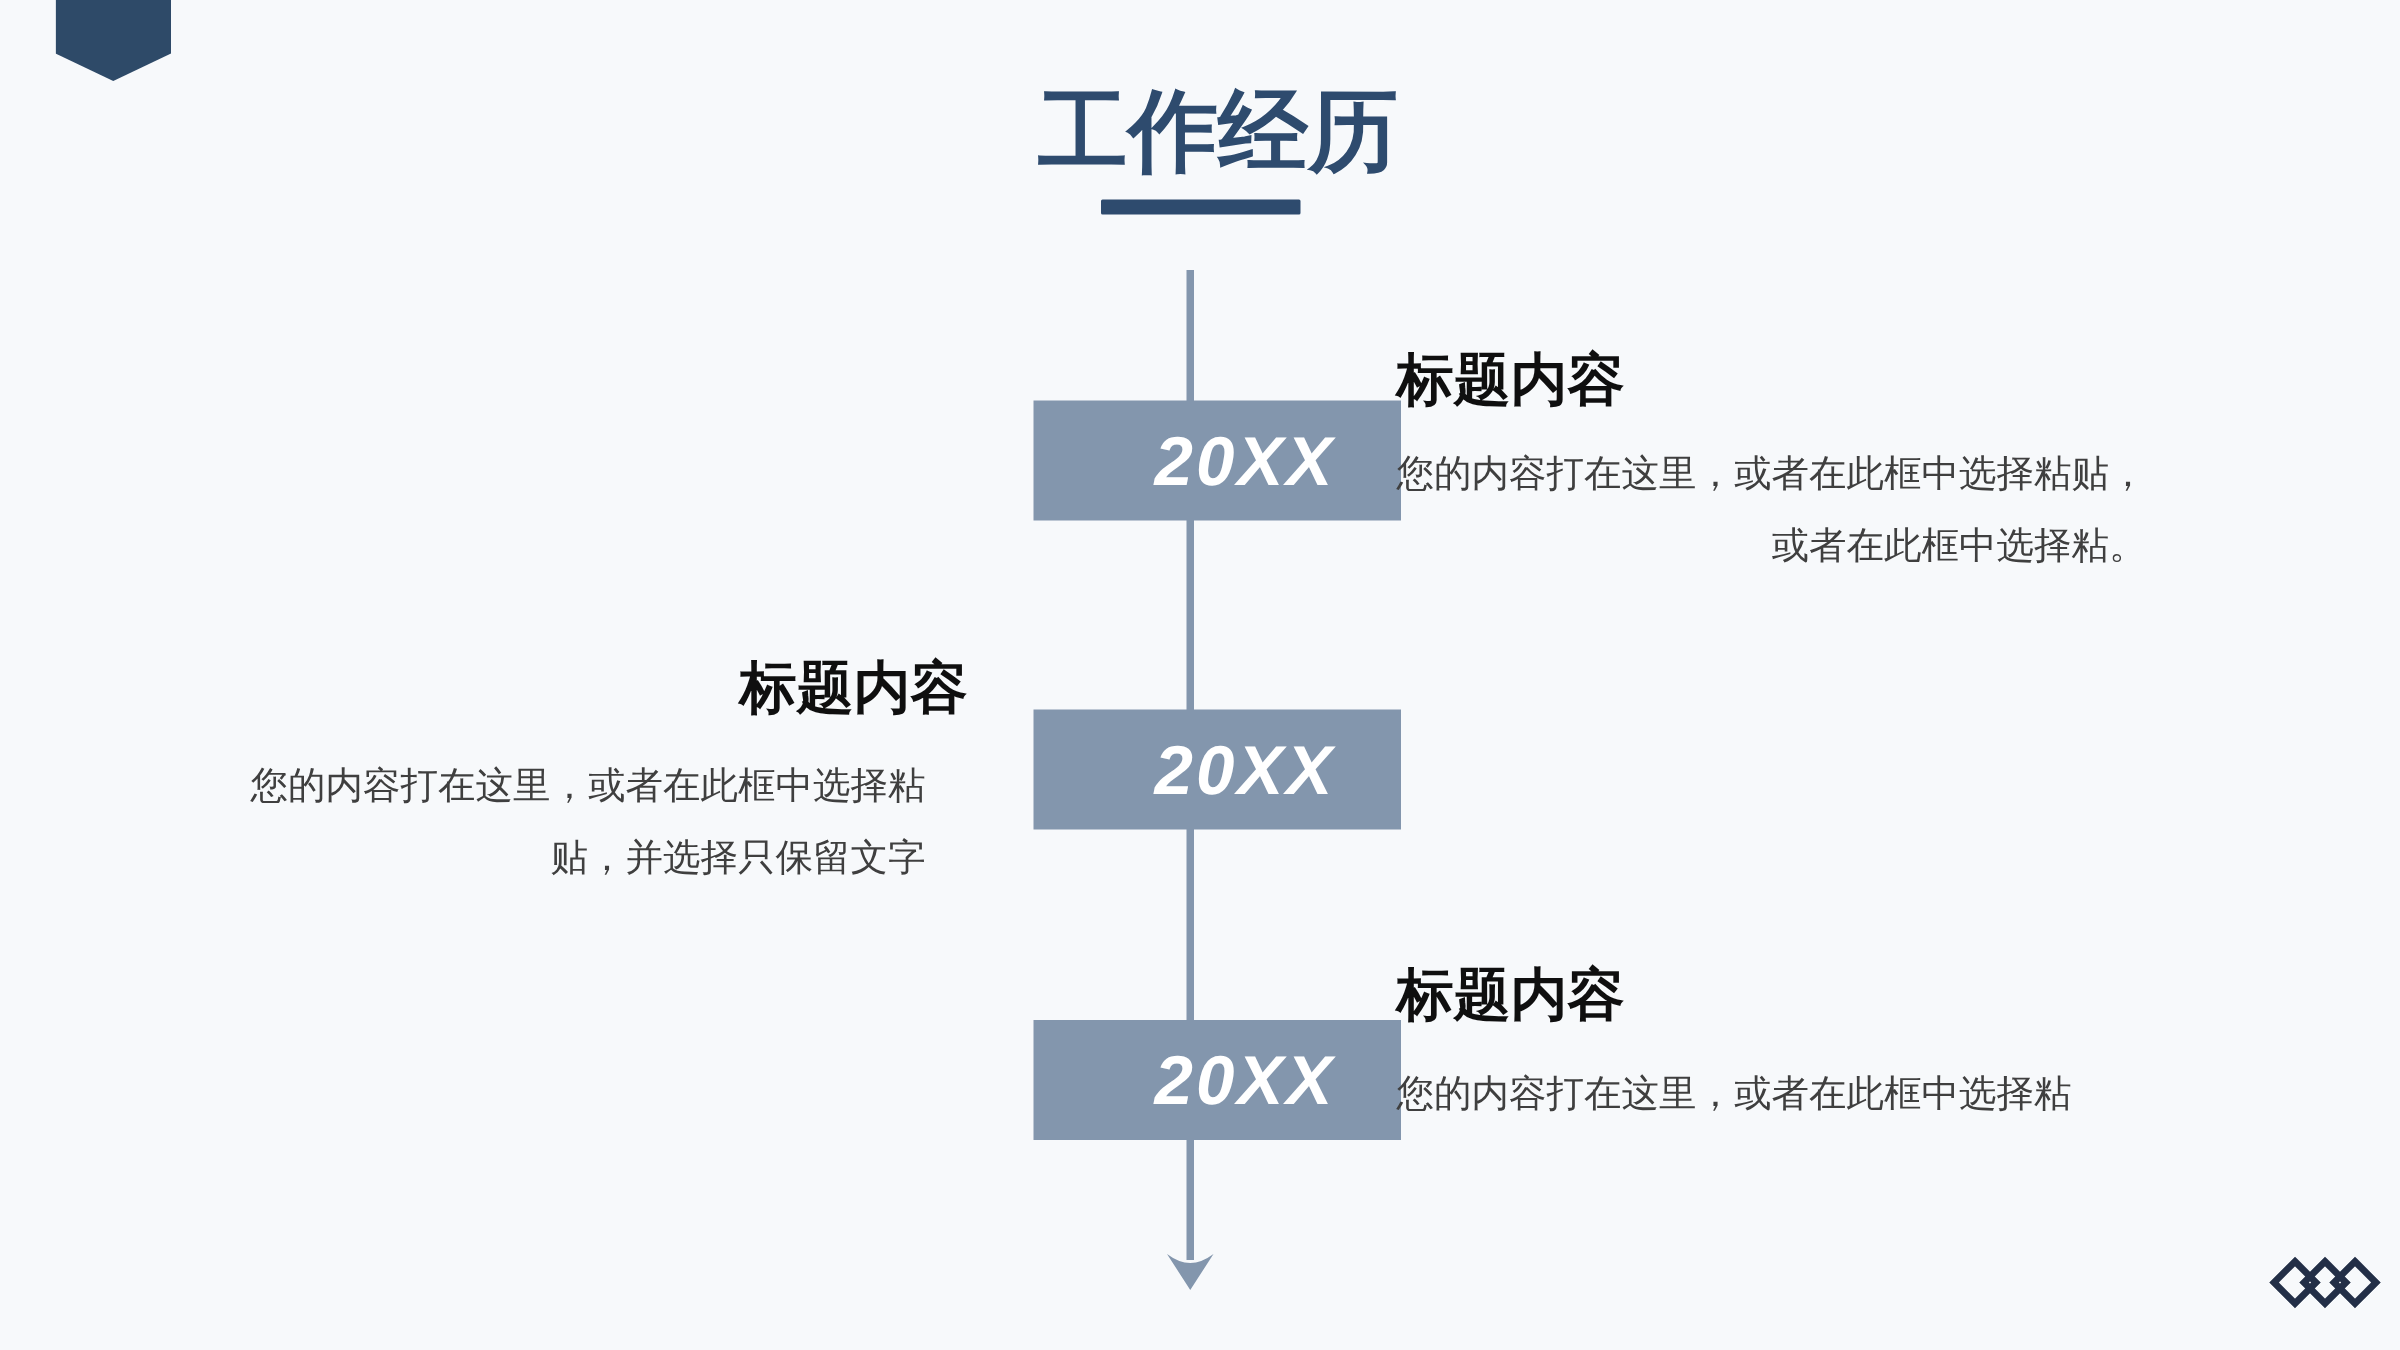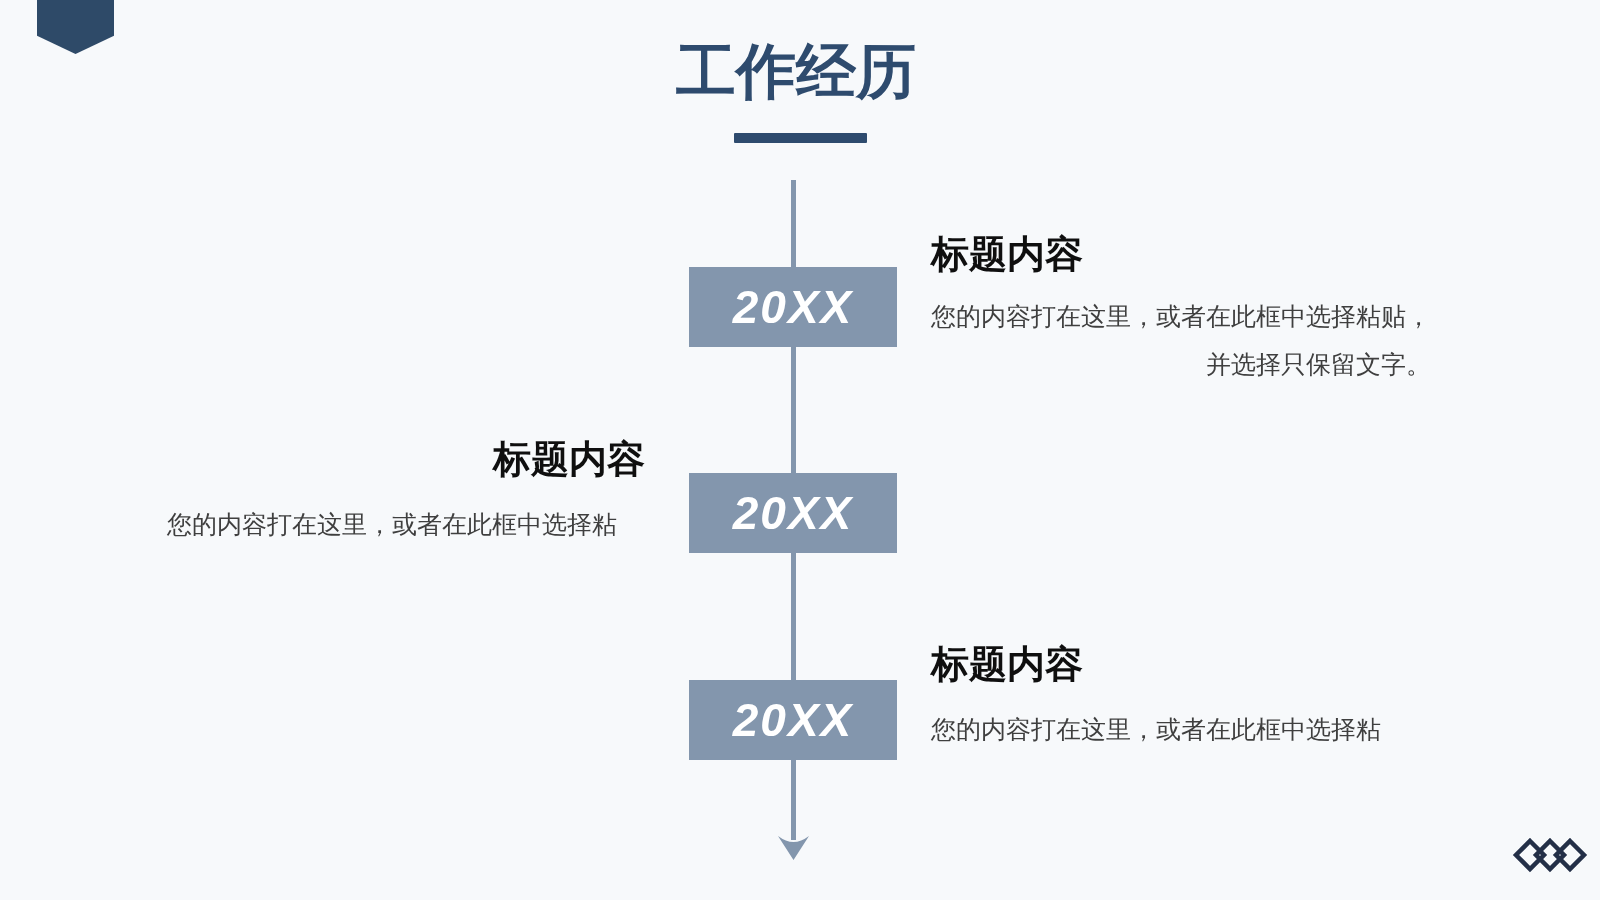"工作经历" .title { margin: 0 -> 16px }
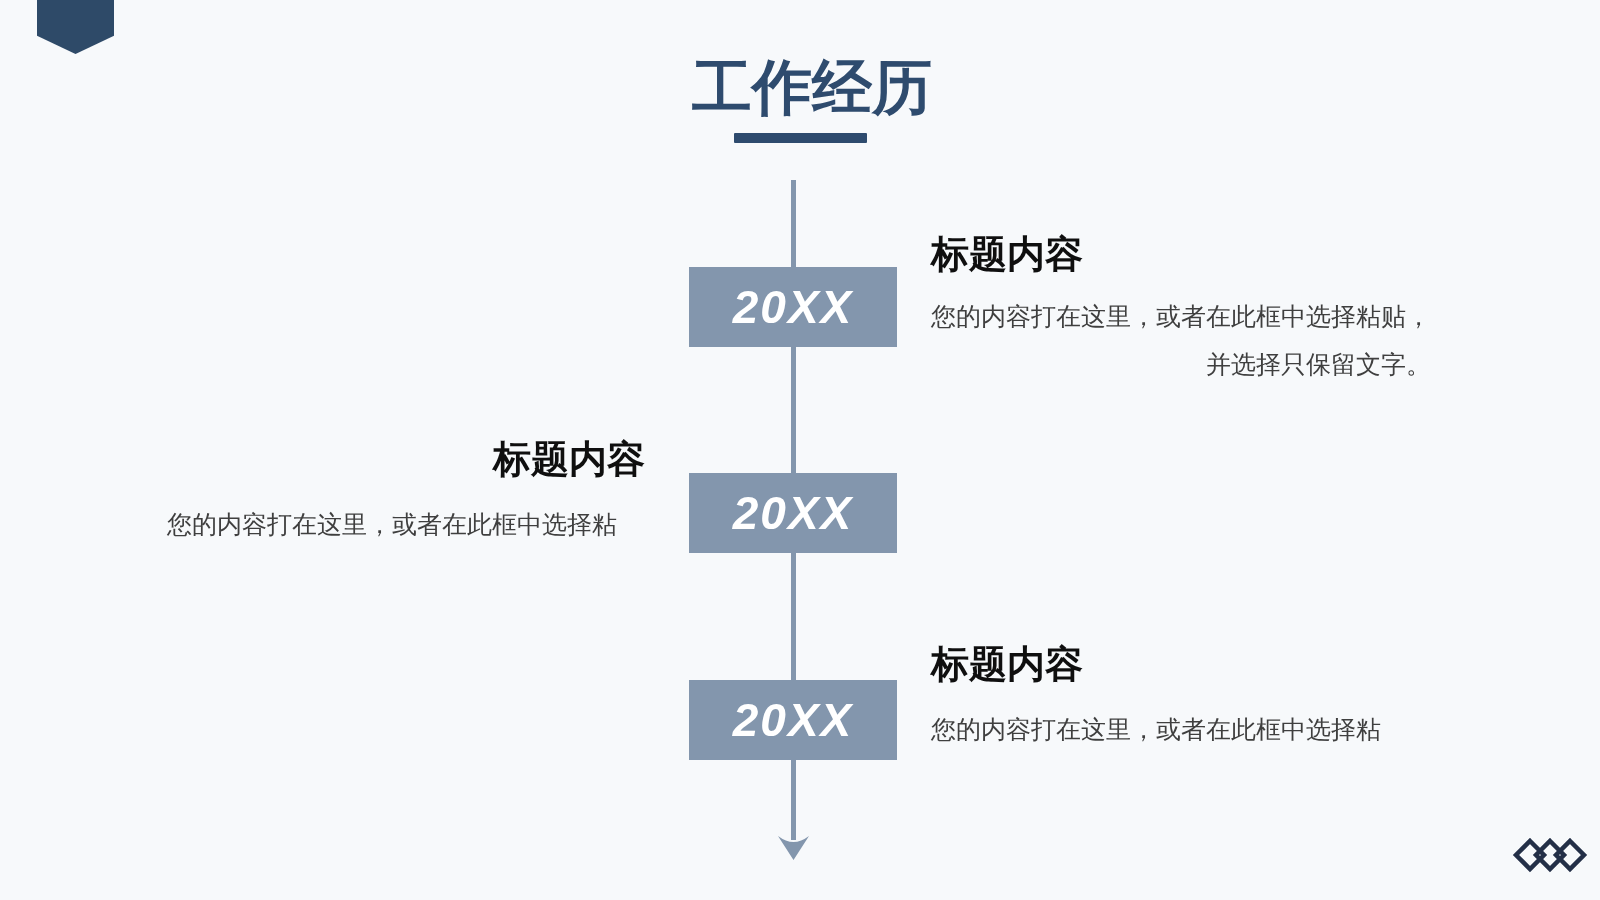"20XX" .year-box { padding-left: none -> 37px }
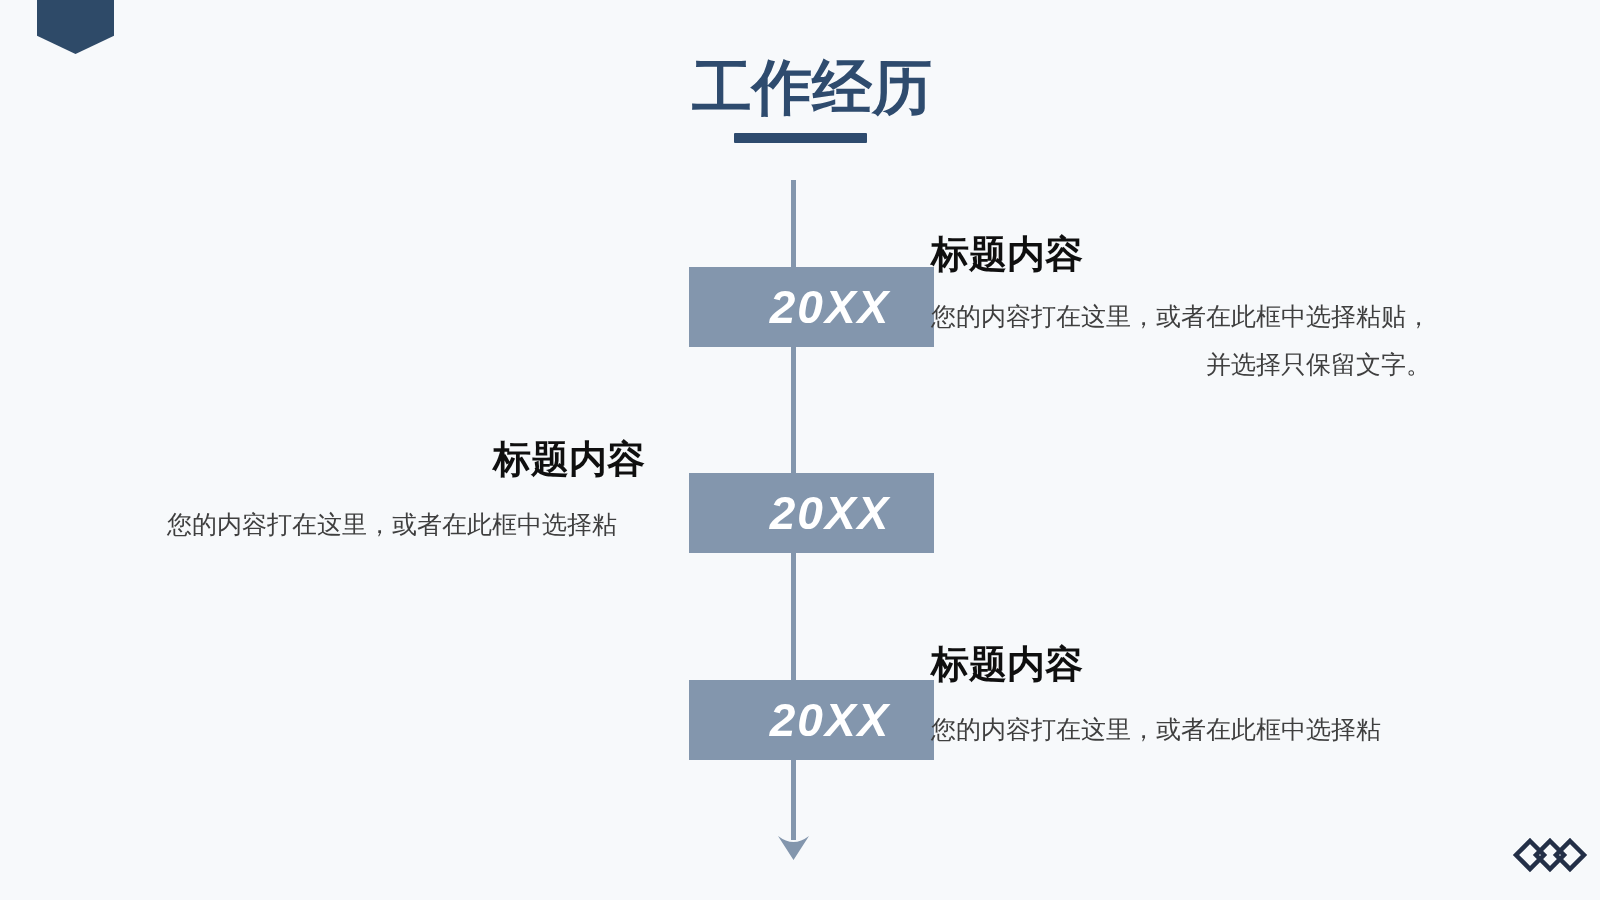"并选择只保留文字。" div { text: 并选择只保留文字 -> 或者在此框中选择粘 }
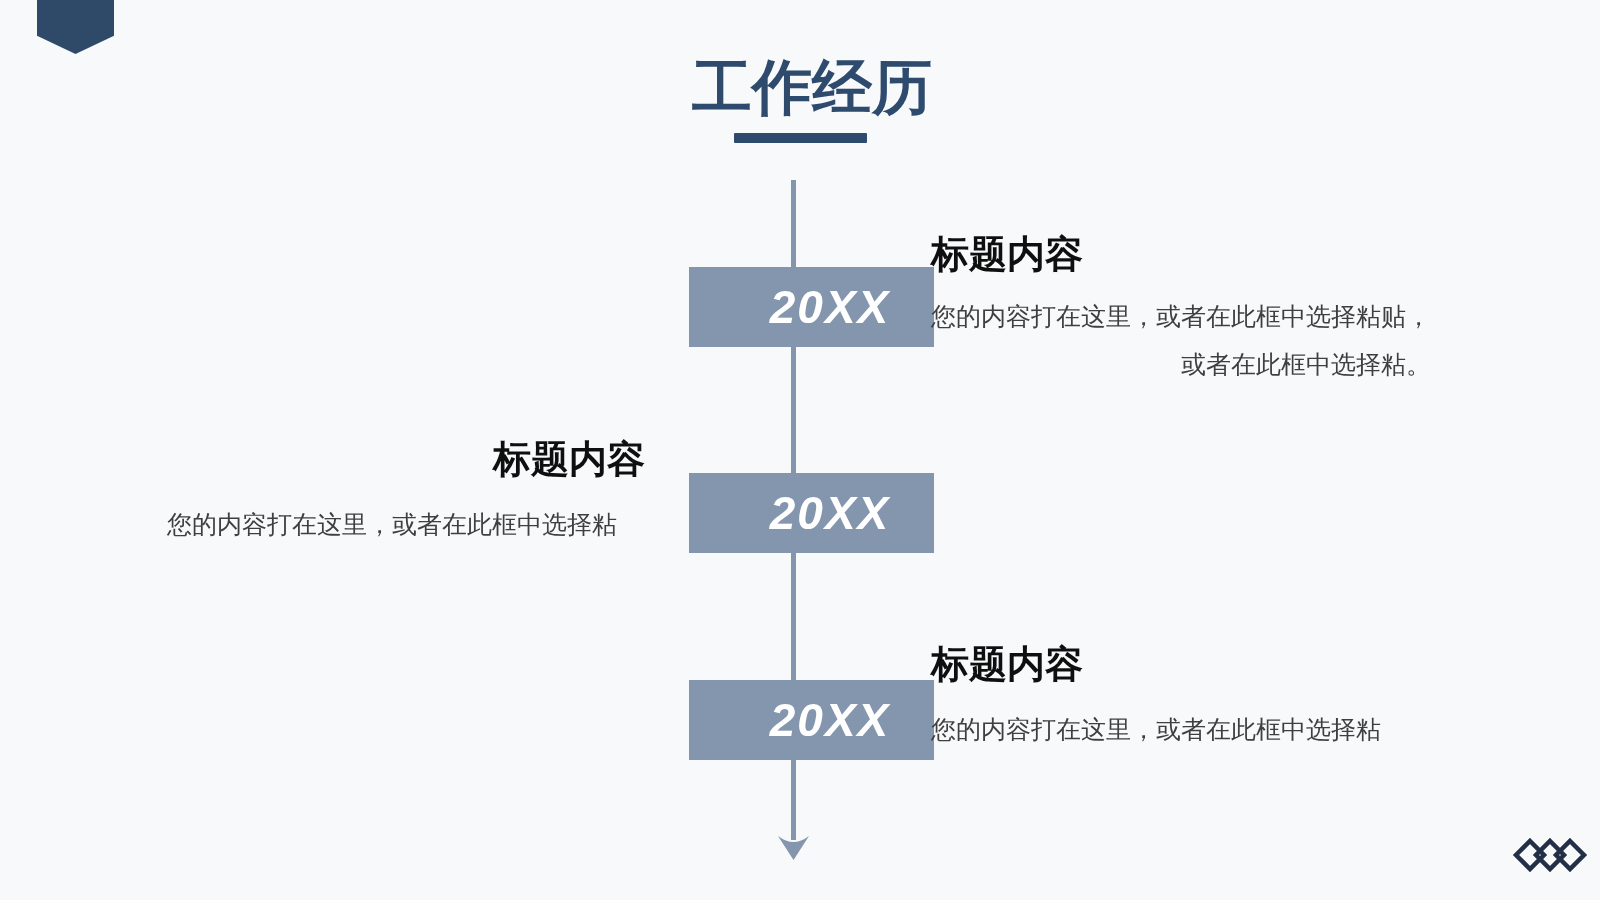"贴，并选择只保留文字" div { html: none -> <div>贴，并选择只保留文字</div> }
